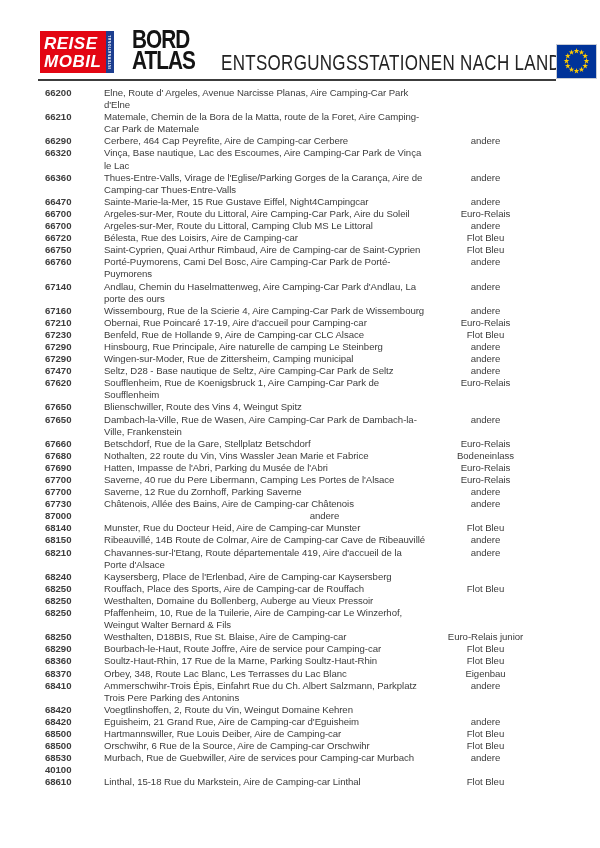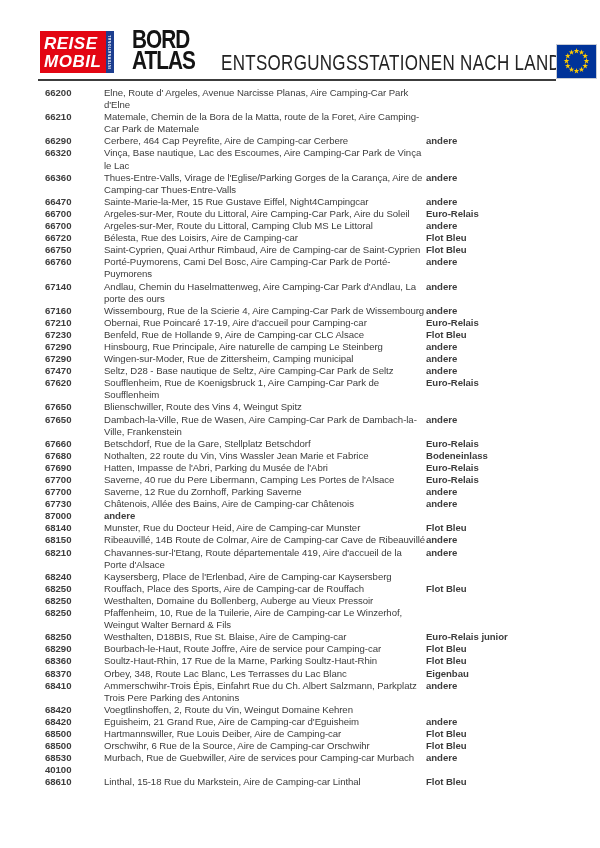"andere" .station-type { font-weight: bold -> none; text-align: left -> center }
